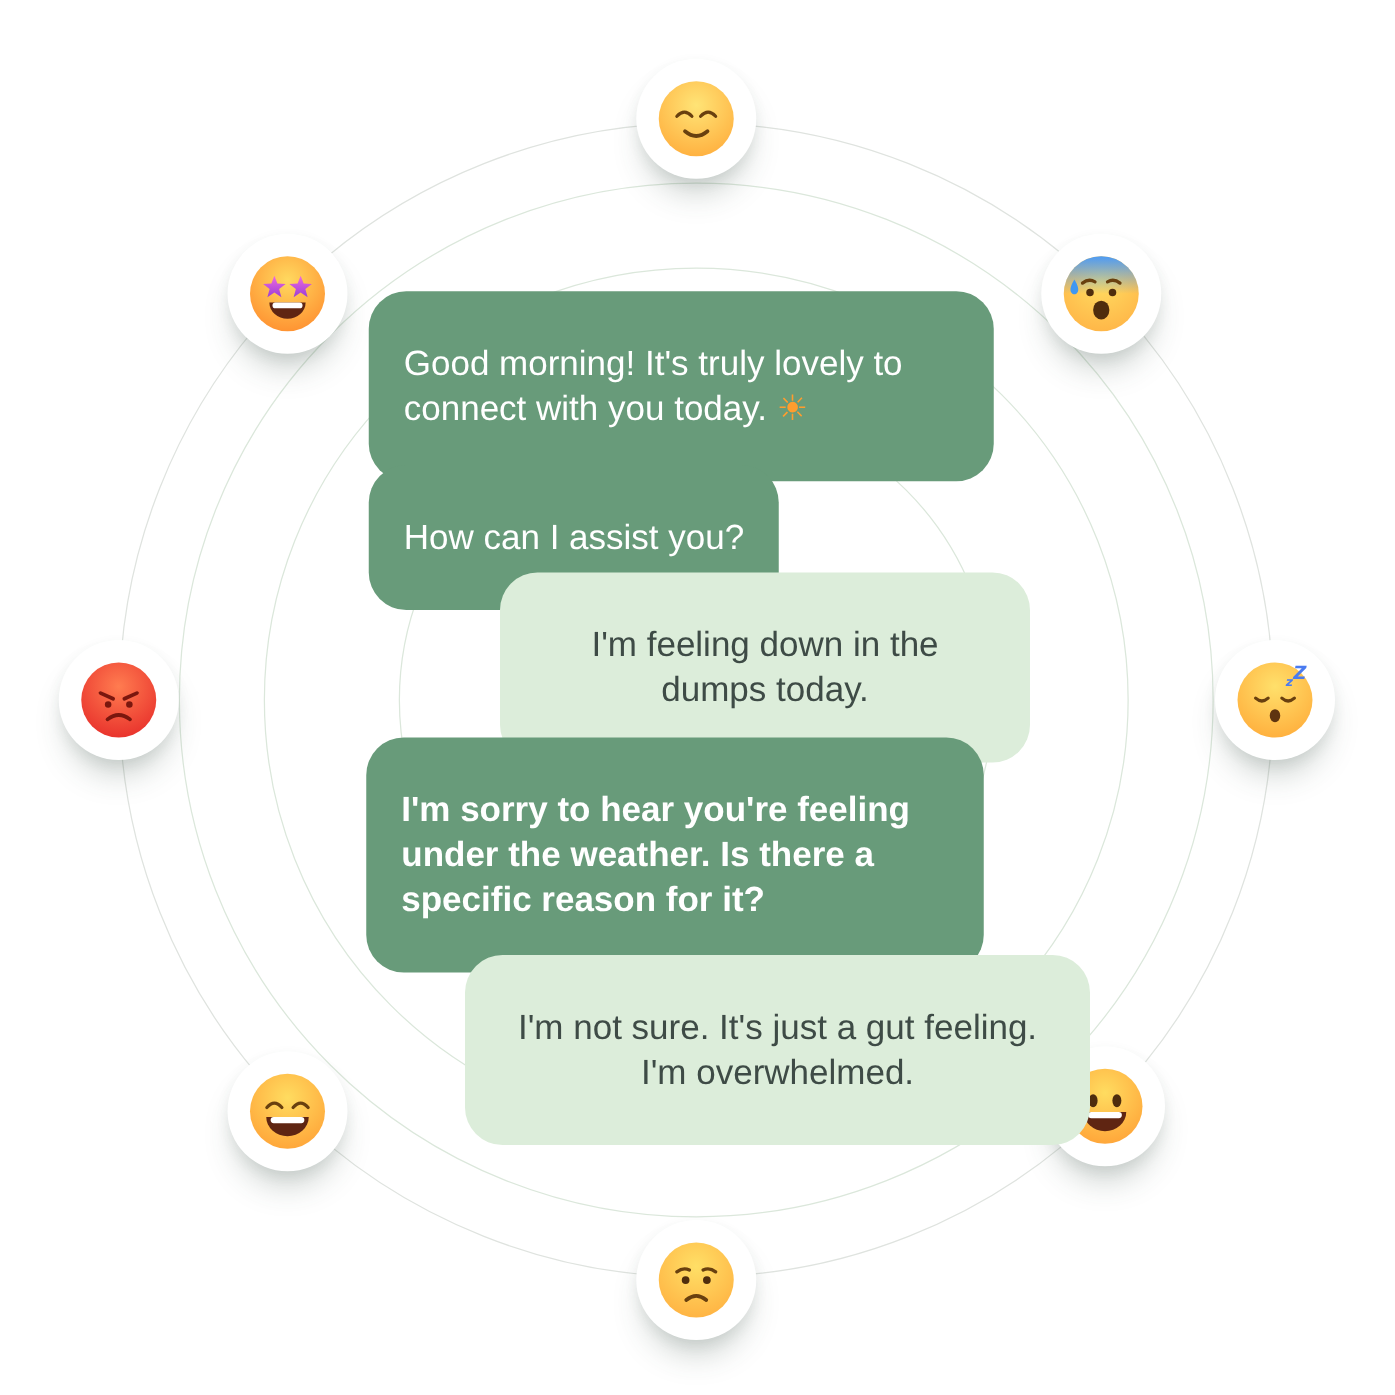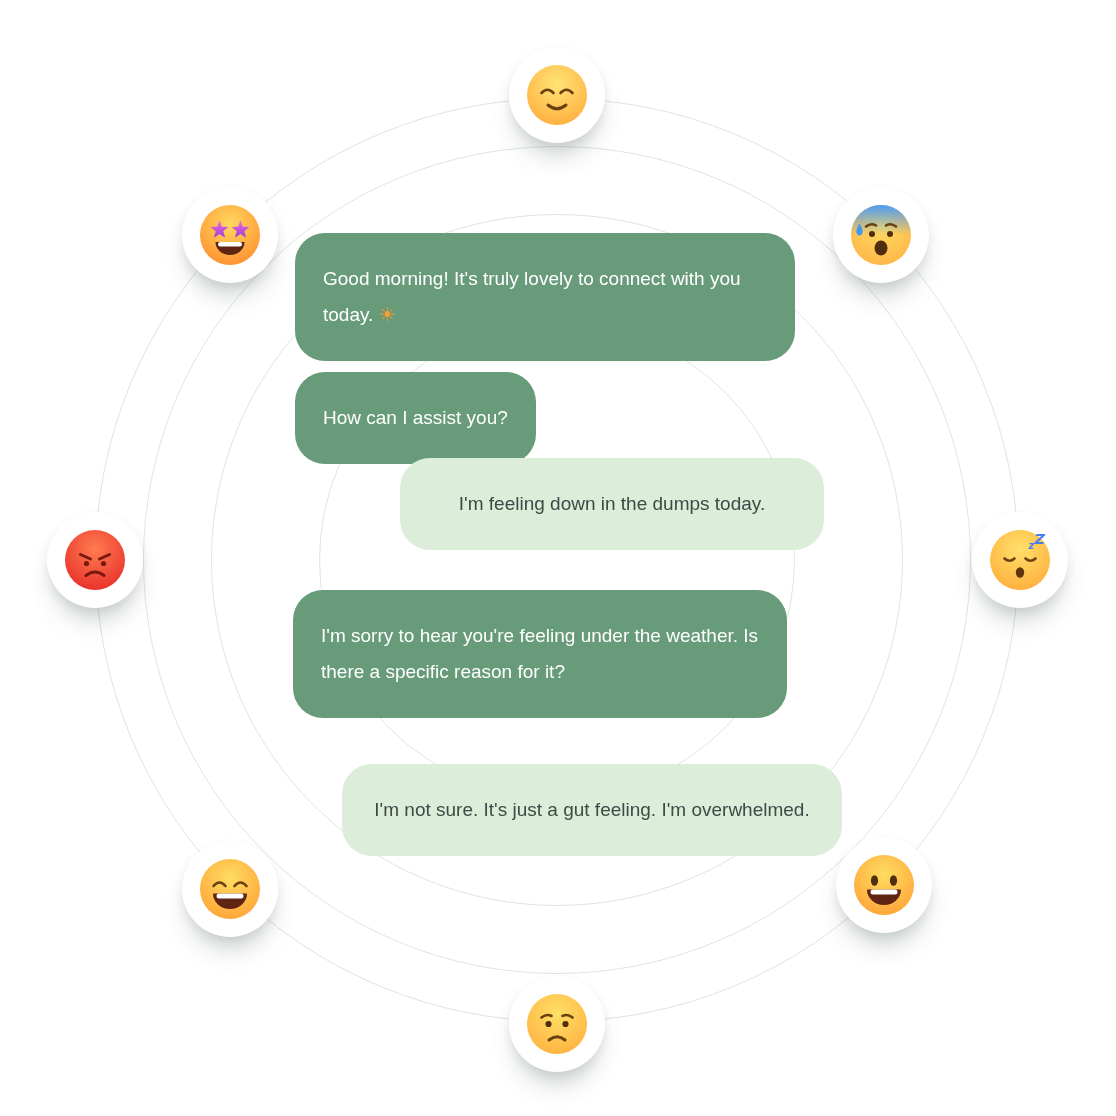"Good morning! It's truly lovely" .bubble { font-size: 19px -> 28px; padding: 28px 28px -> 40px 28px }
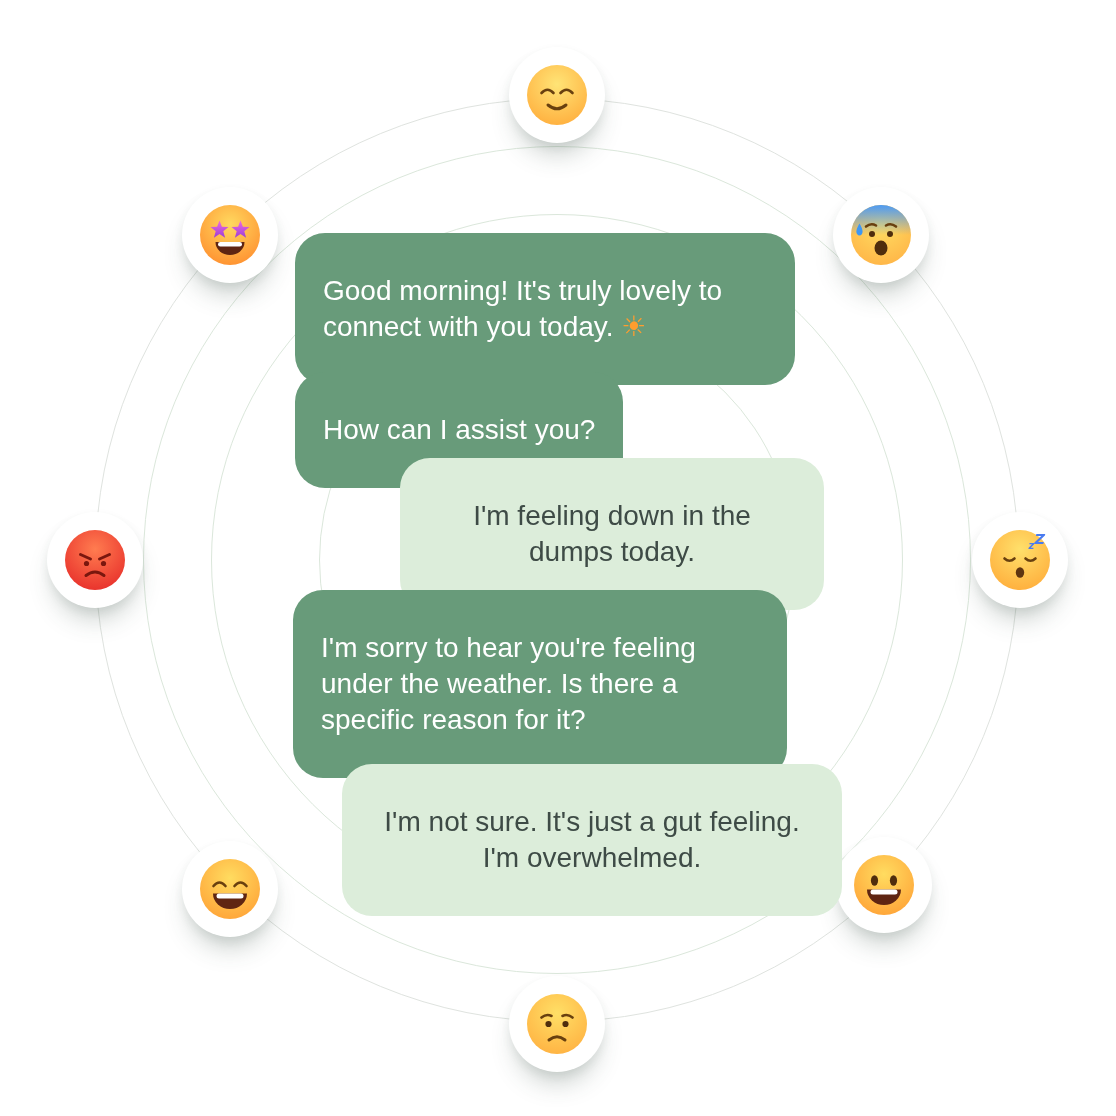"I'm sorry to hear you're" .m3 { font-weight: none -> bold }
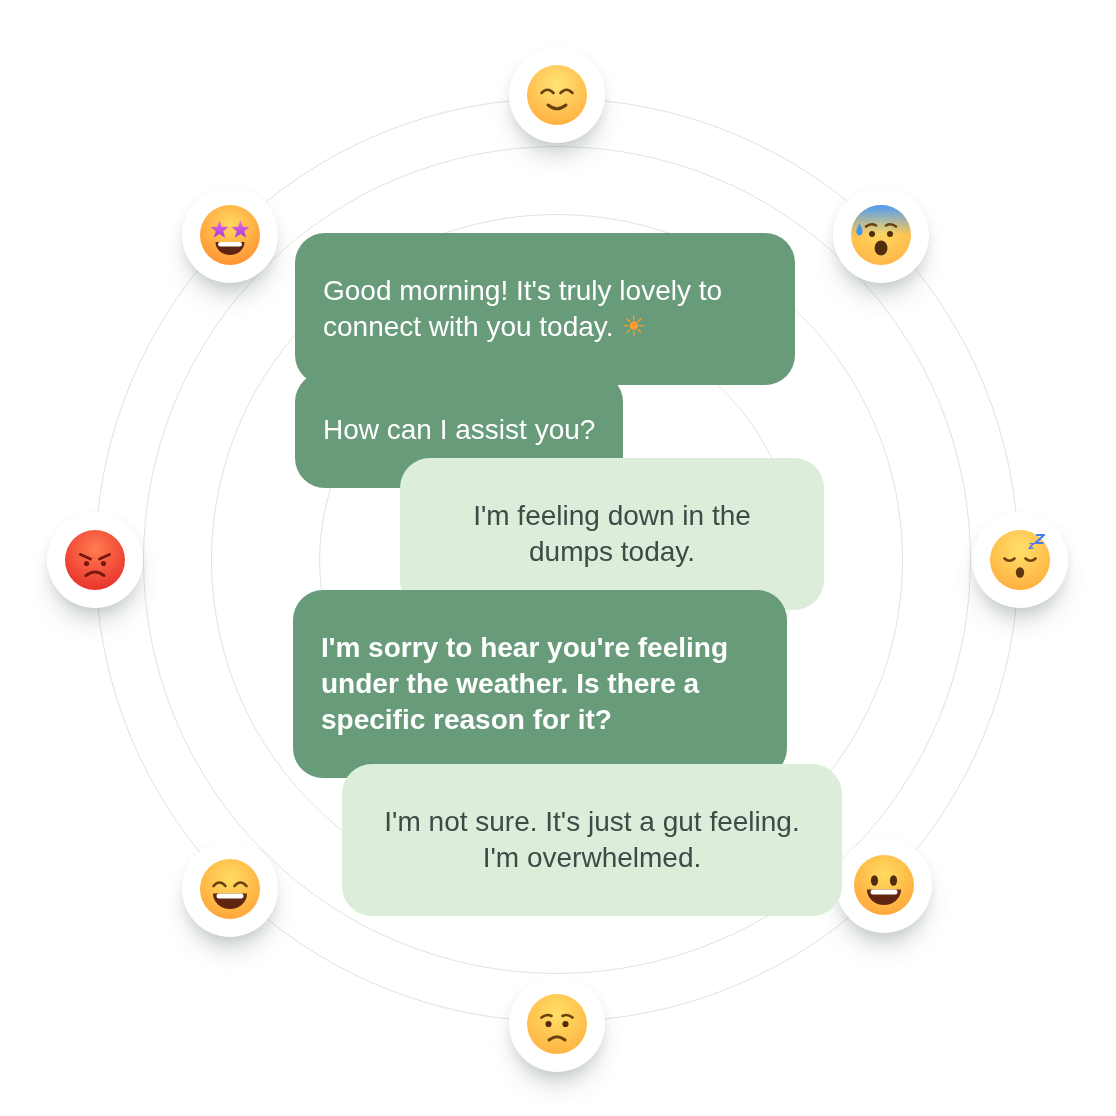"I'm not sure. It's just" .m4 { left: 342px -> 372px }
